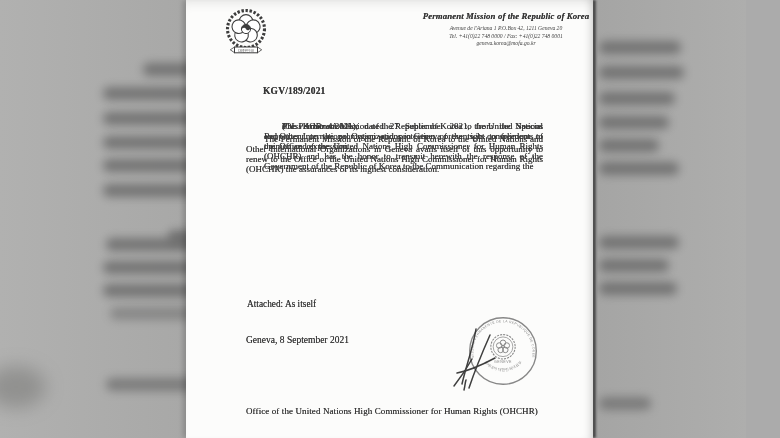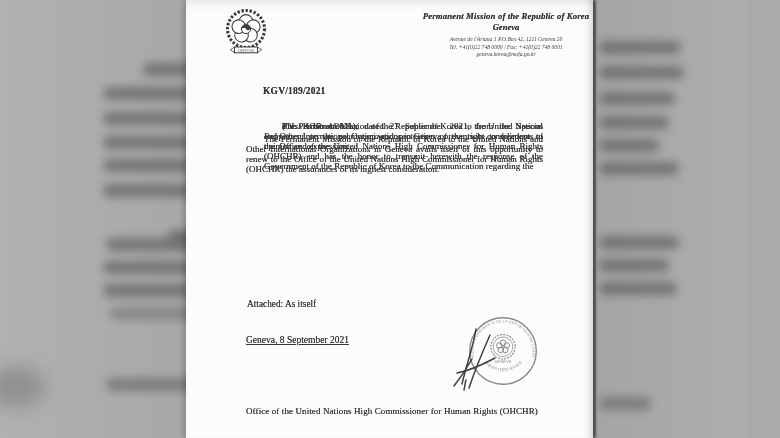"Geneva" div.mission-city { html: <div>Geneva</div> -> none }
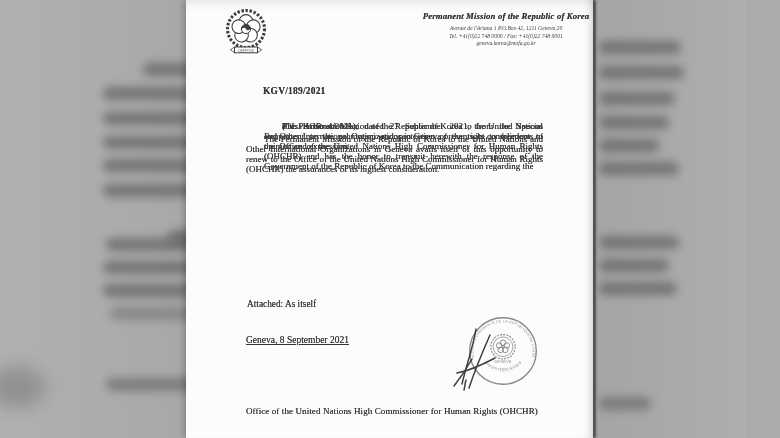"Geneva, 8 September 2021" .dateline { text-decoration: underline -> none }
